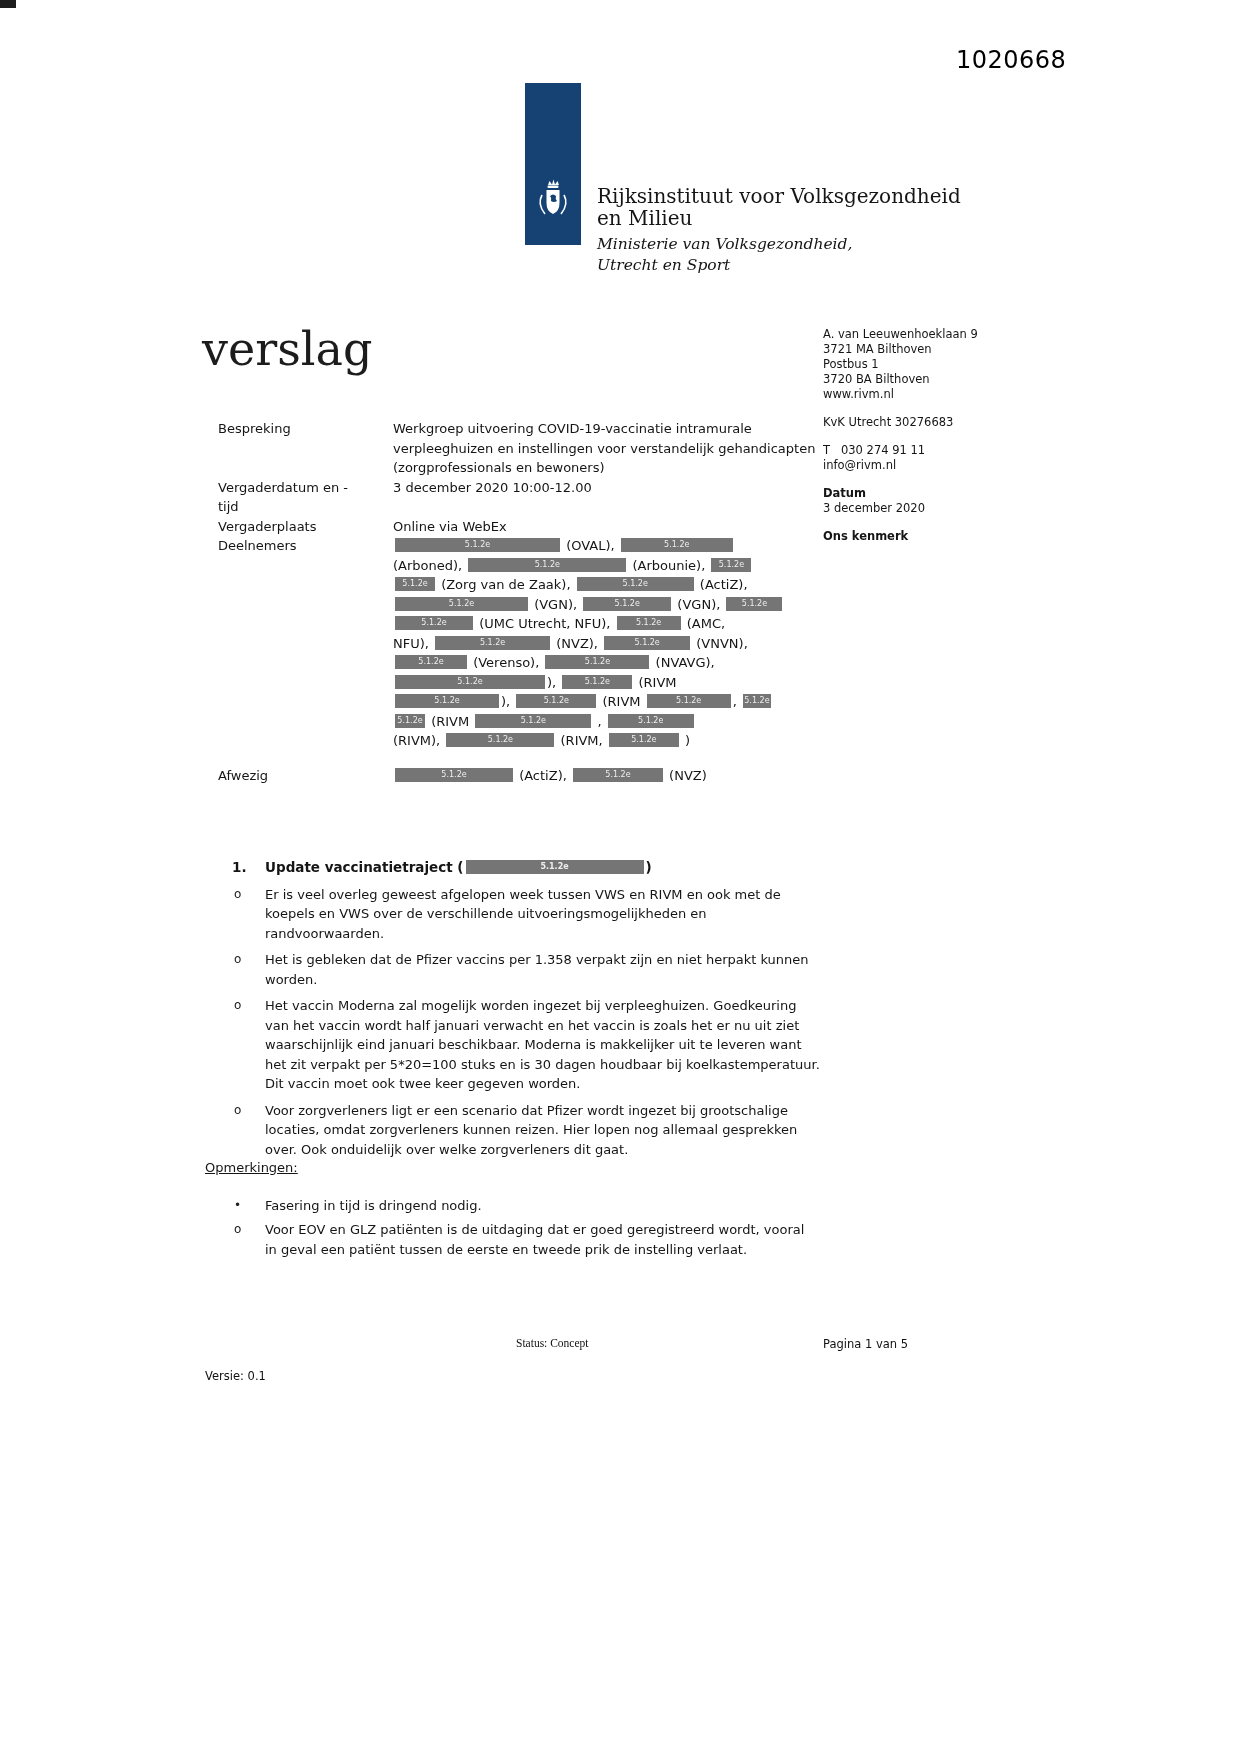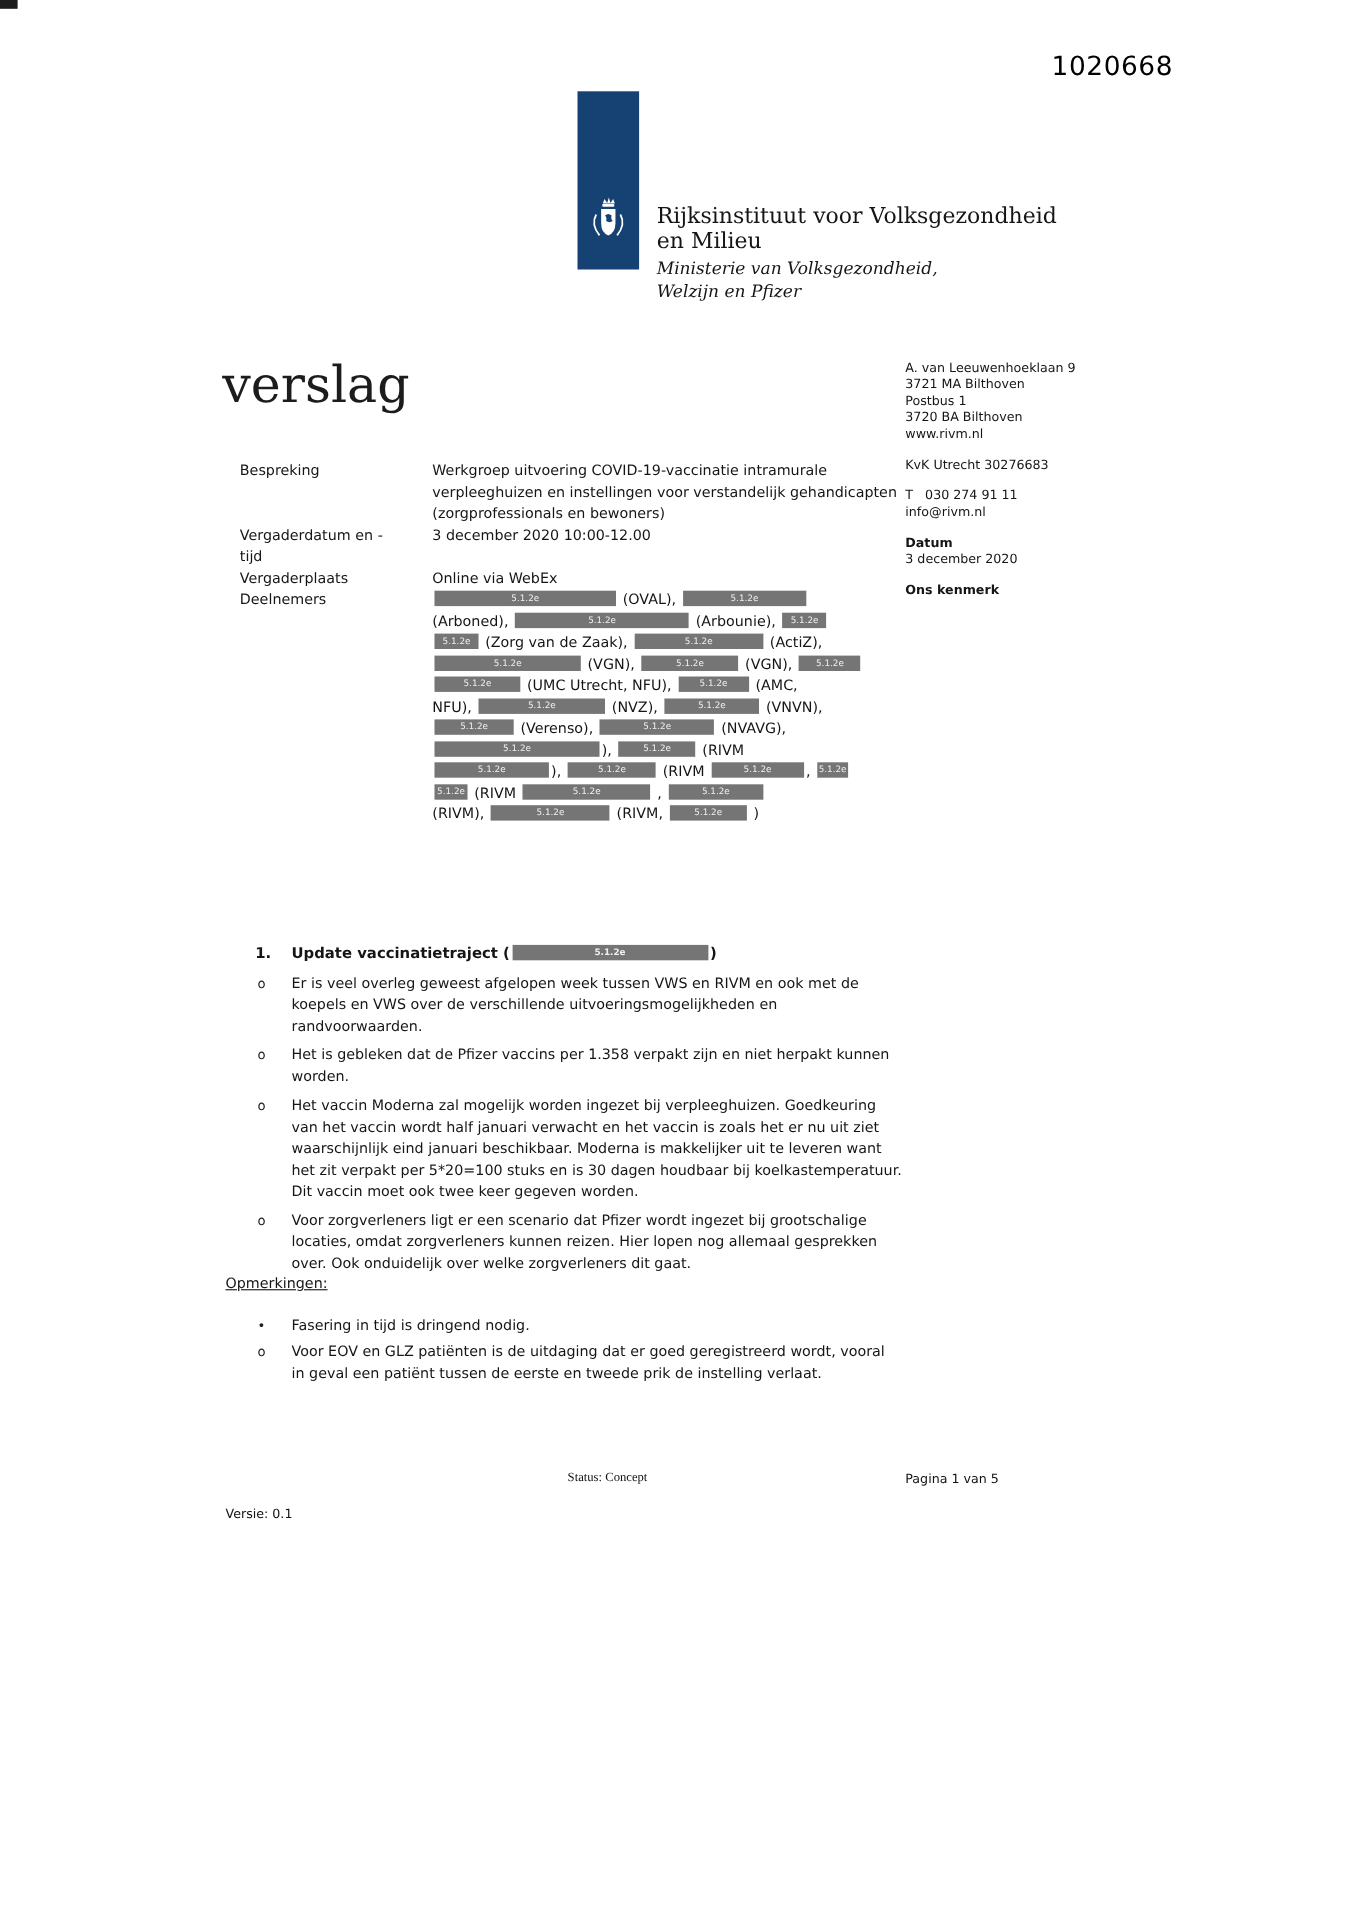"Welzijn en Pfizer" div.ministry { text: Welzijn en Pfizer -> Utrecht en Sport }
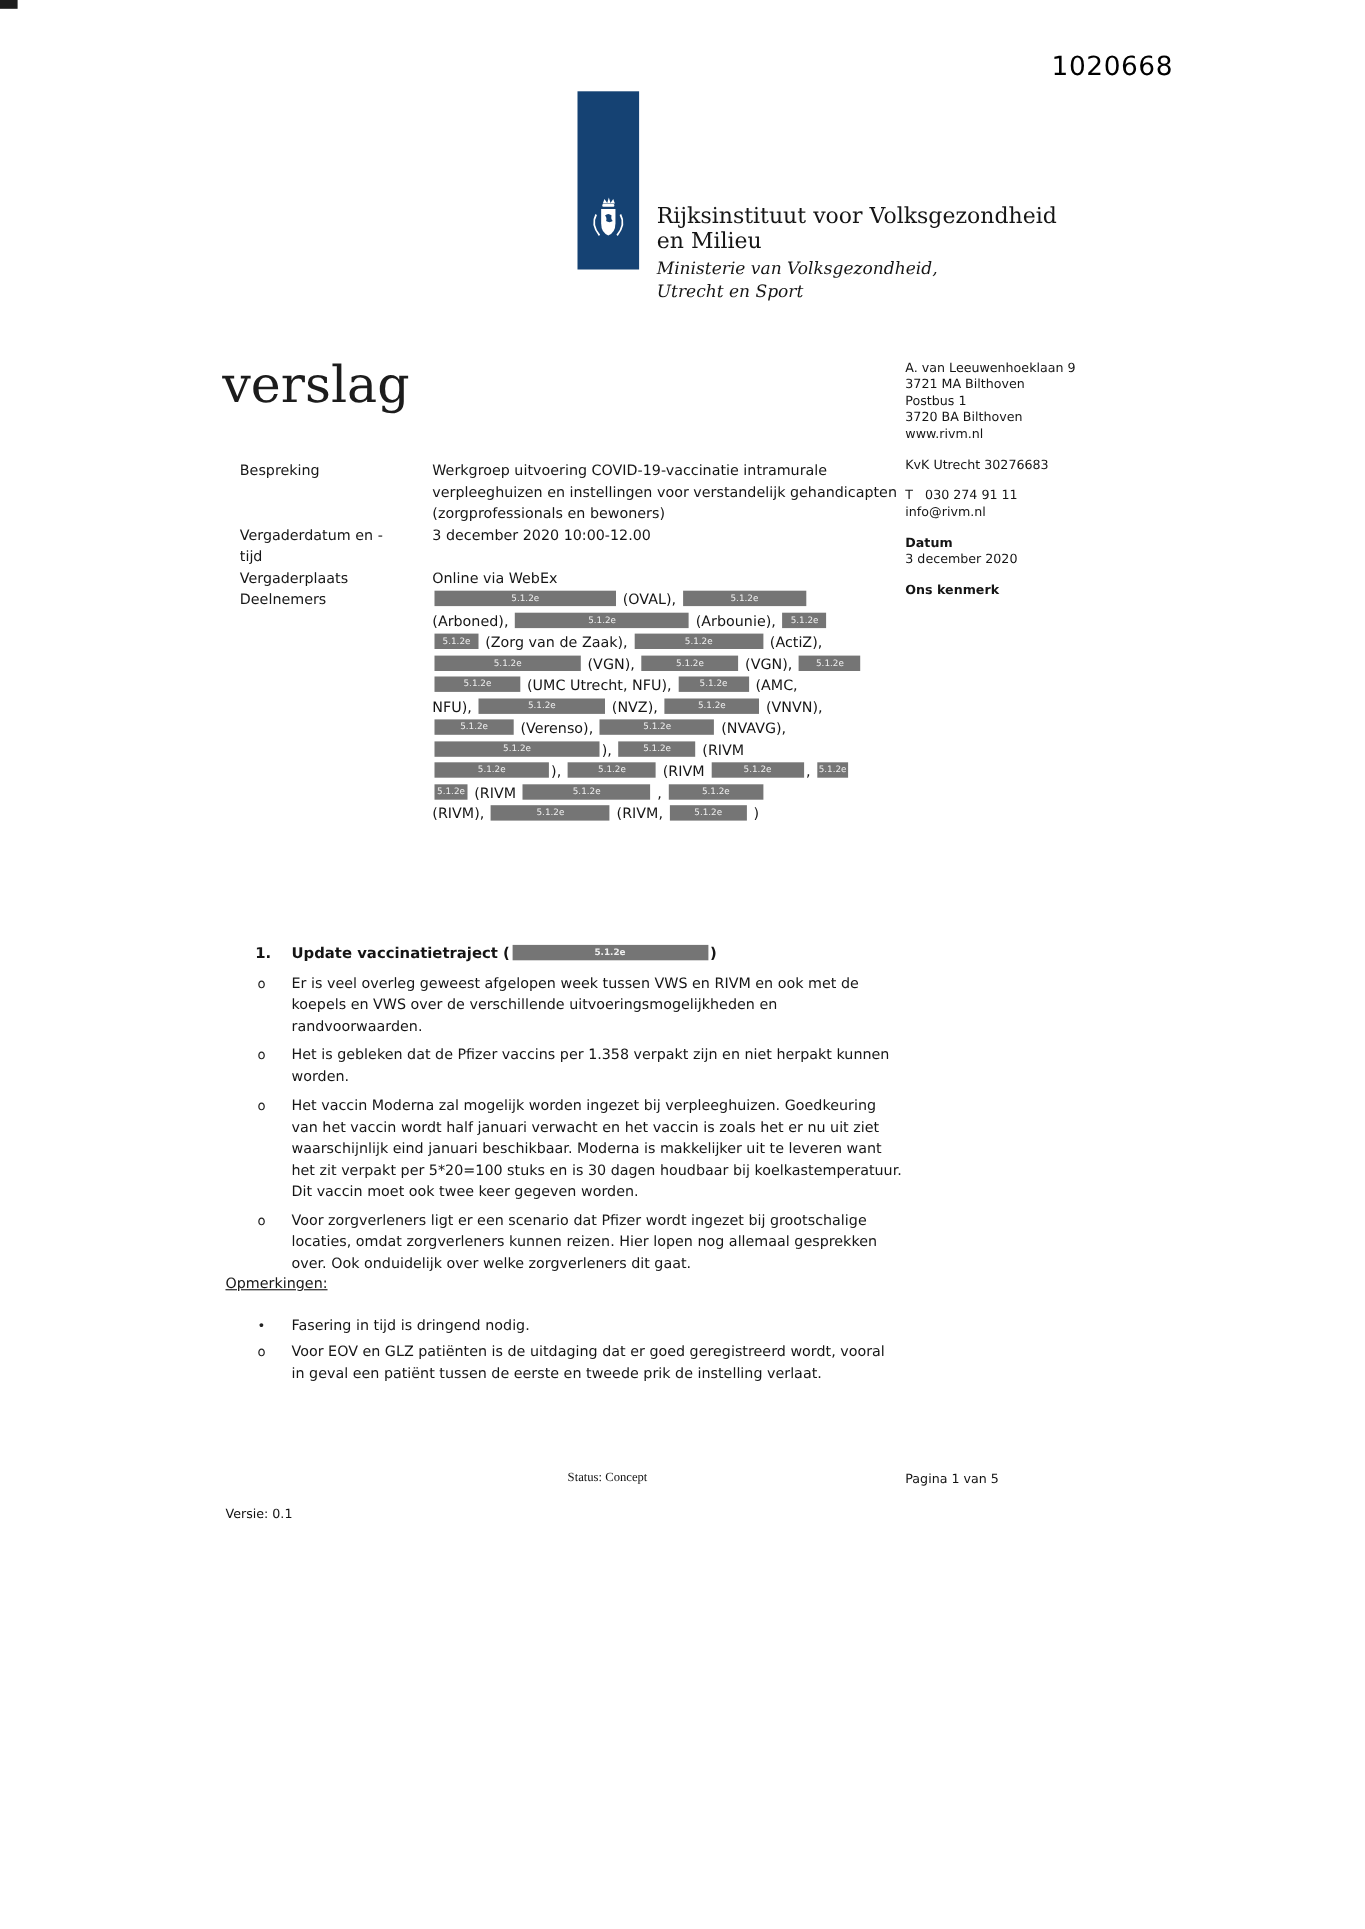"Afwezig" div.row { html: none -> <div> <div>Afwezig</div> <div> <div><span>5.1.2e</span><span> (ActiZ), </span><span>5.1.2e</span><span> (NVZ)</span></div> </div> </div> }
